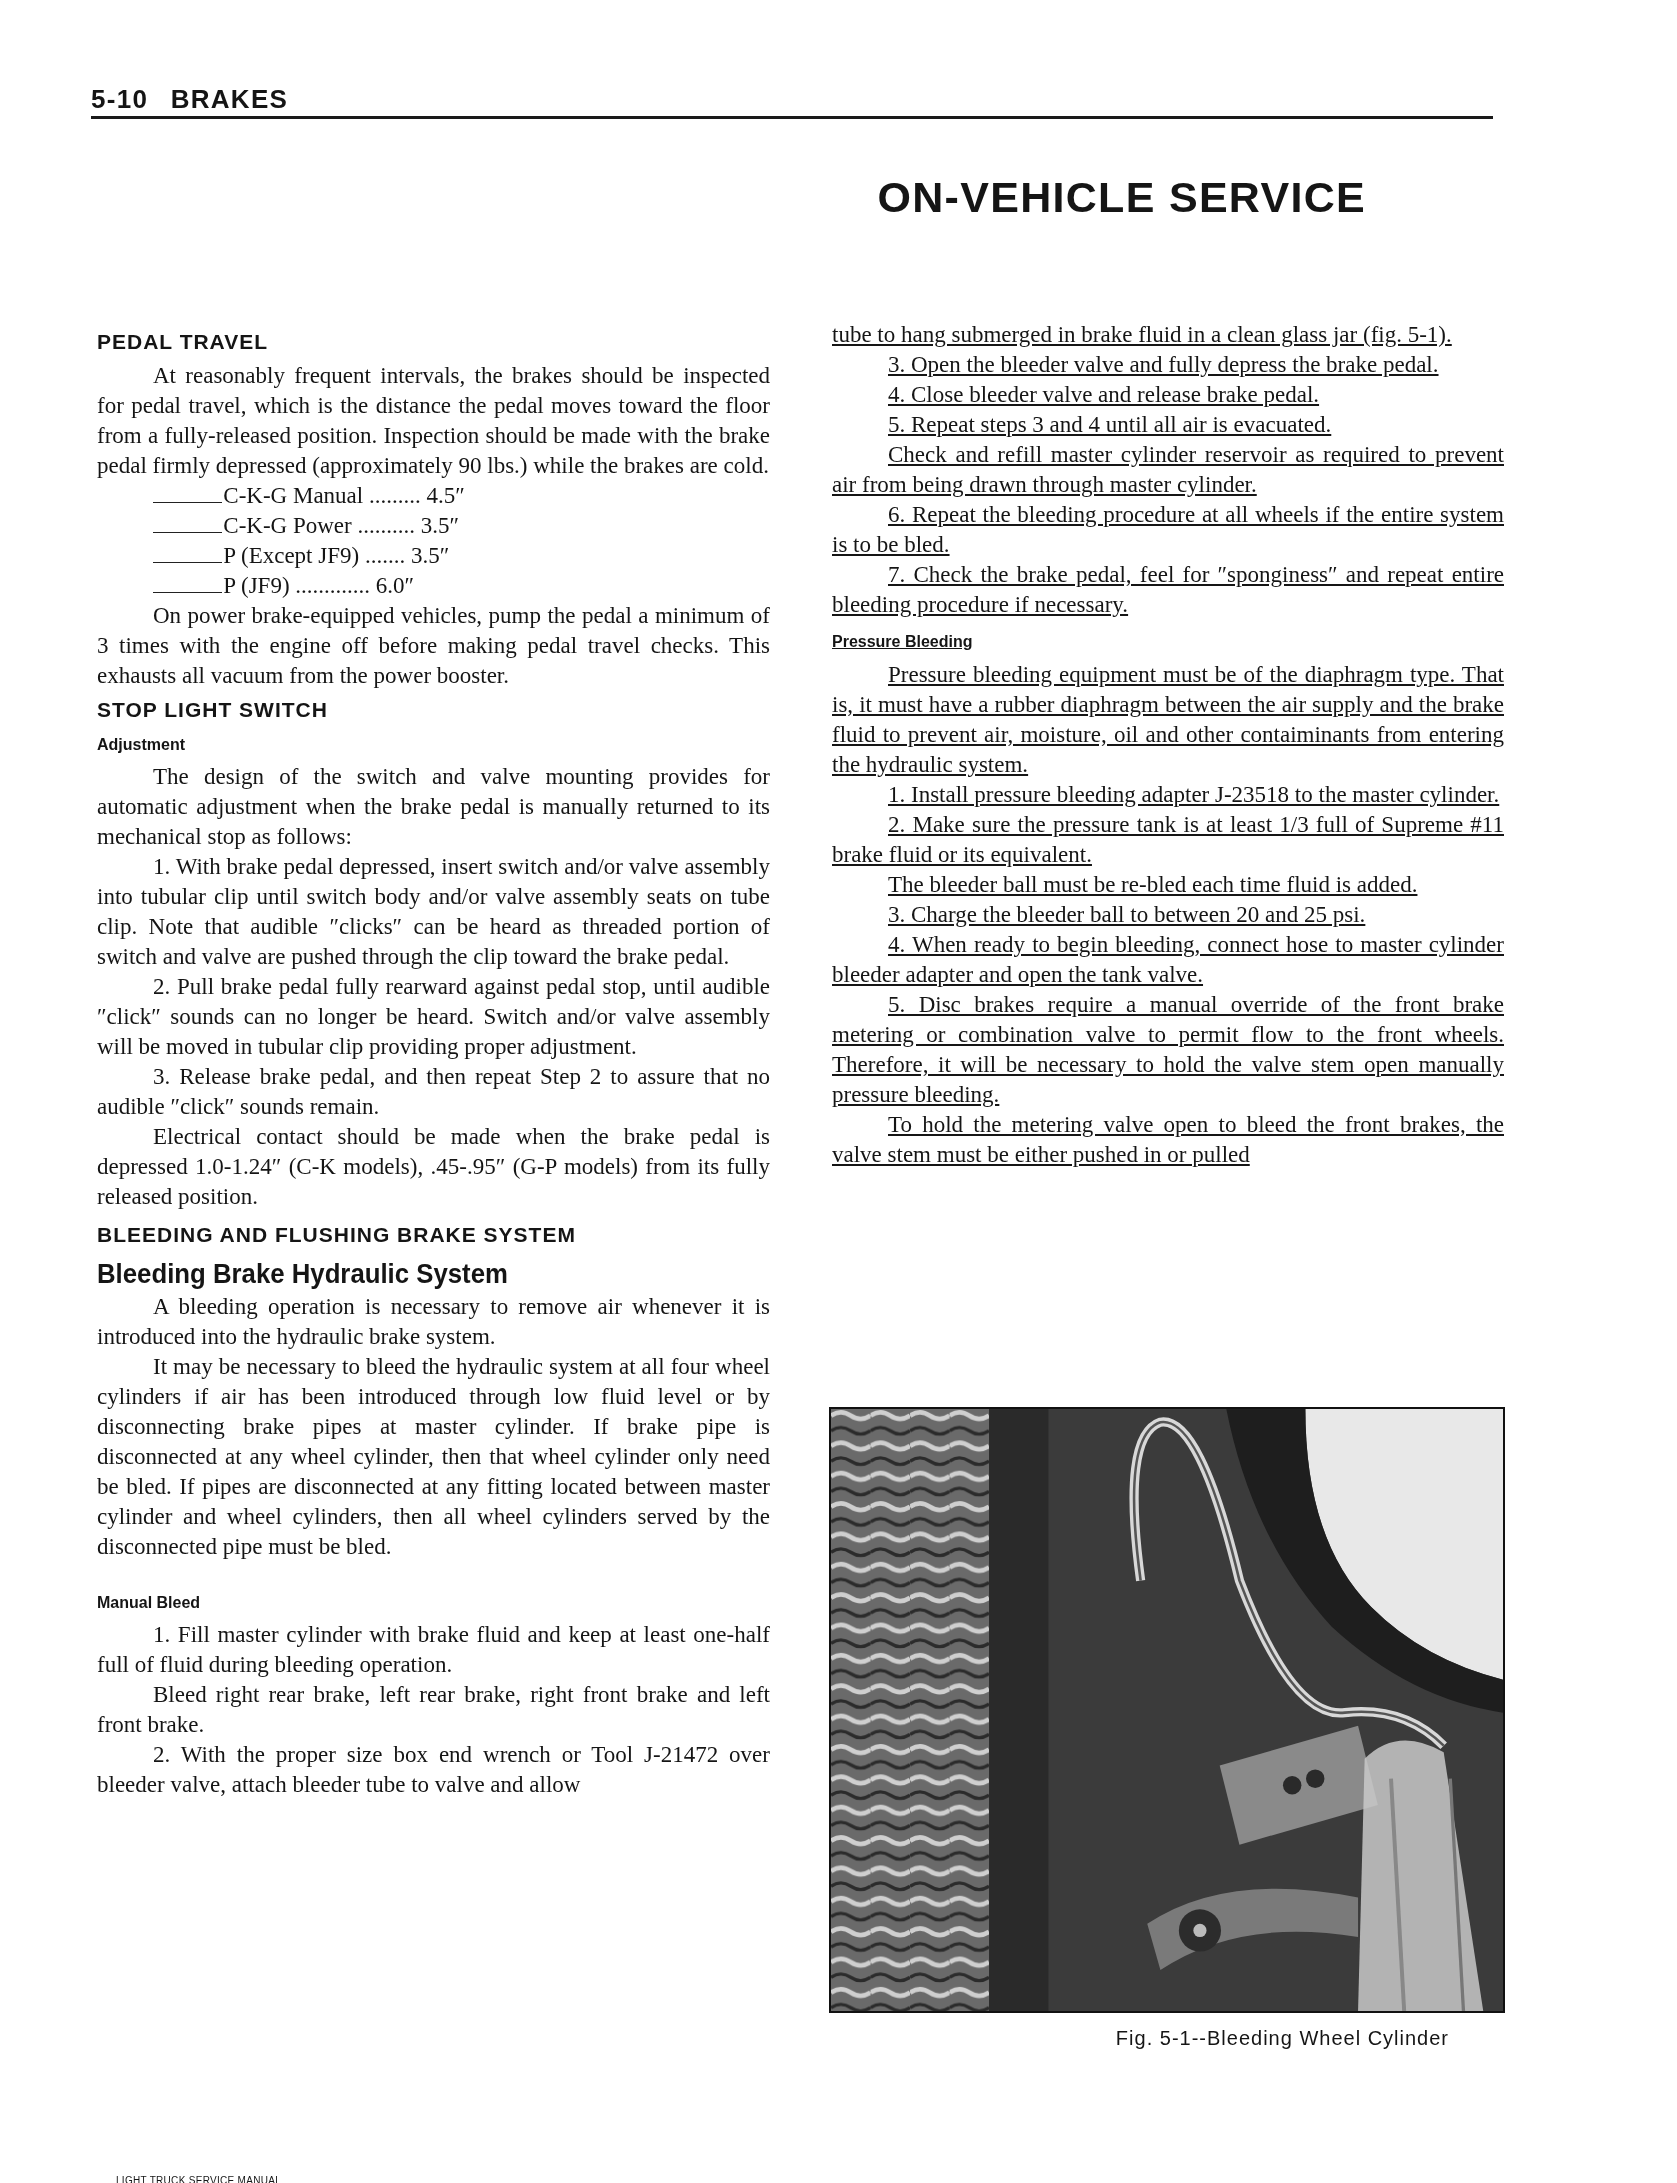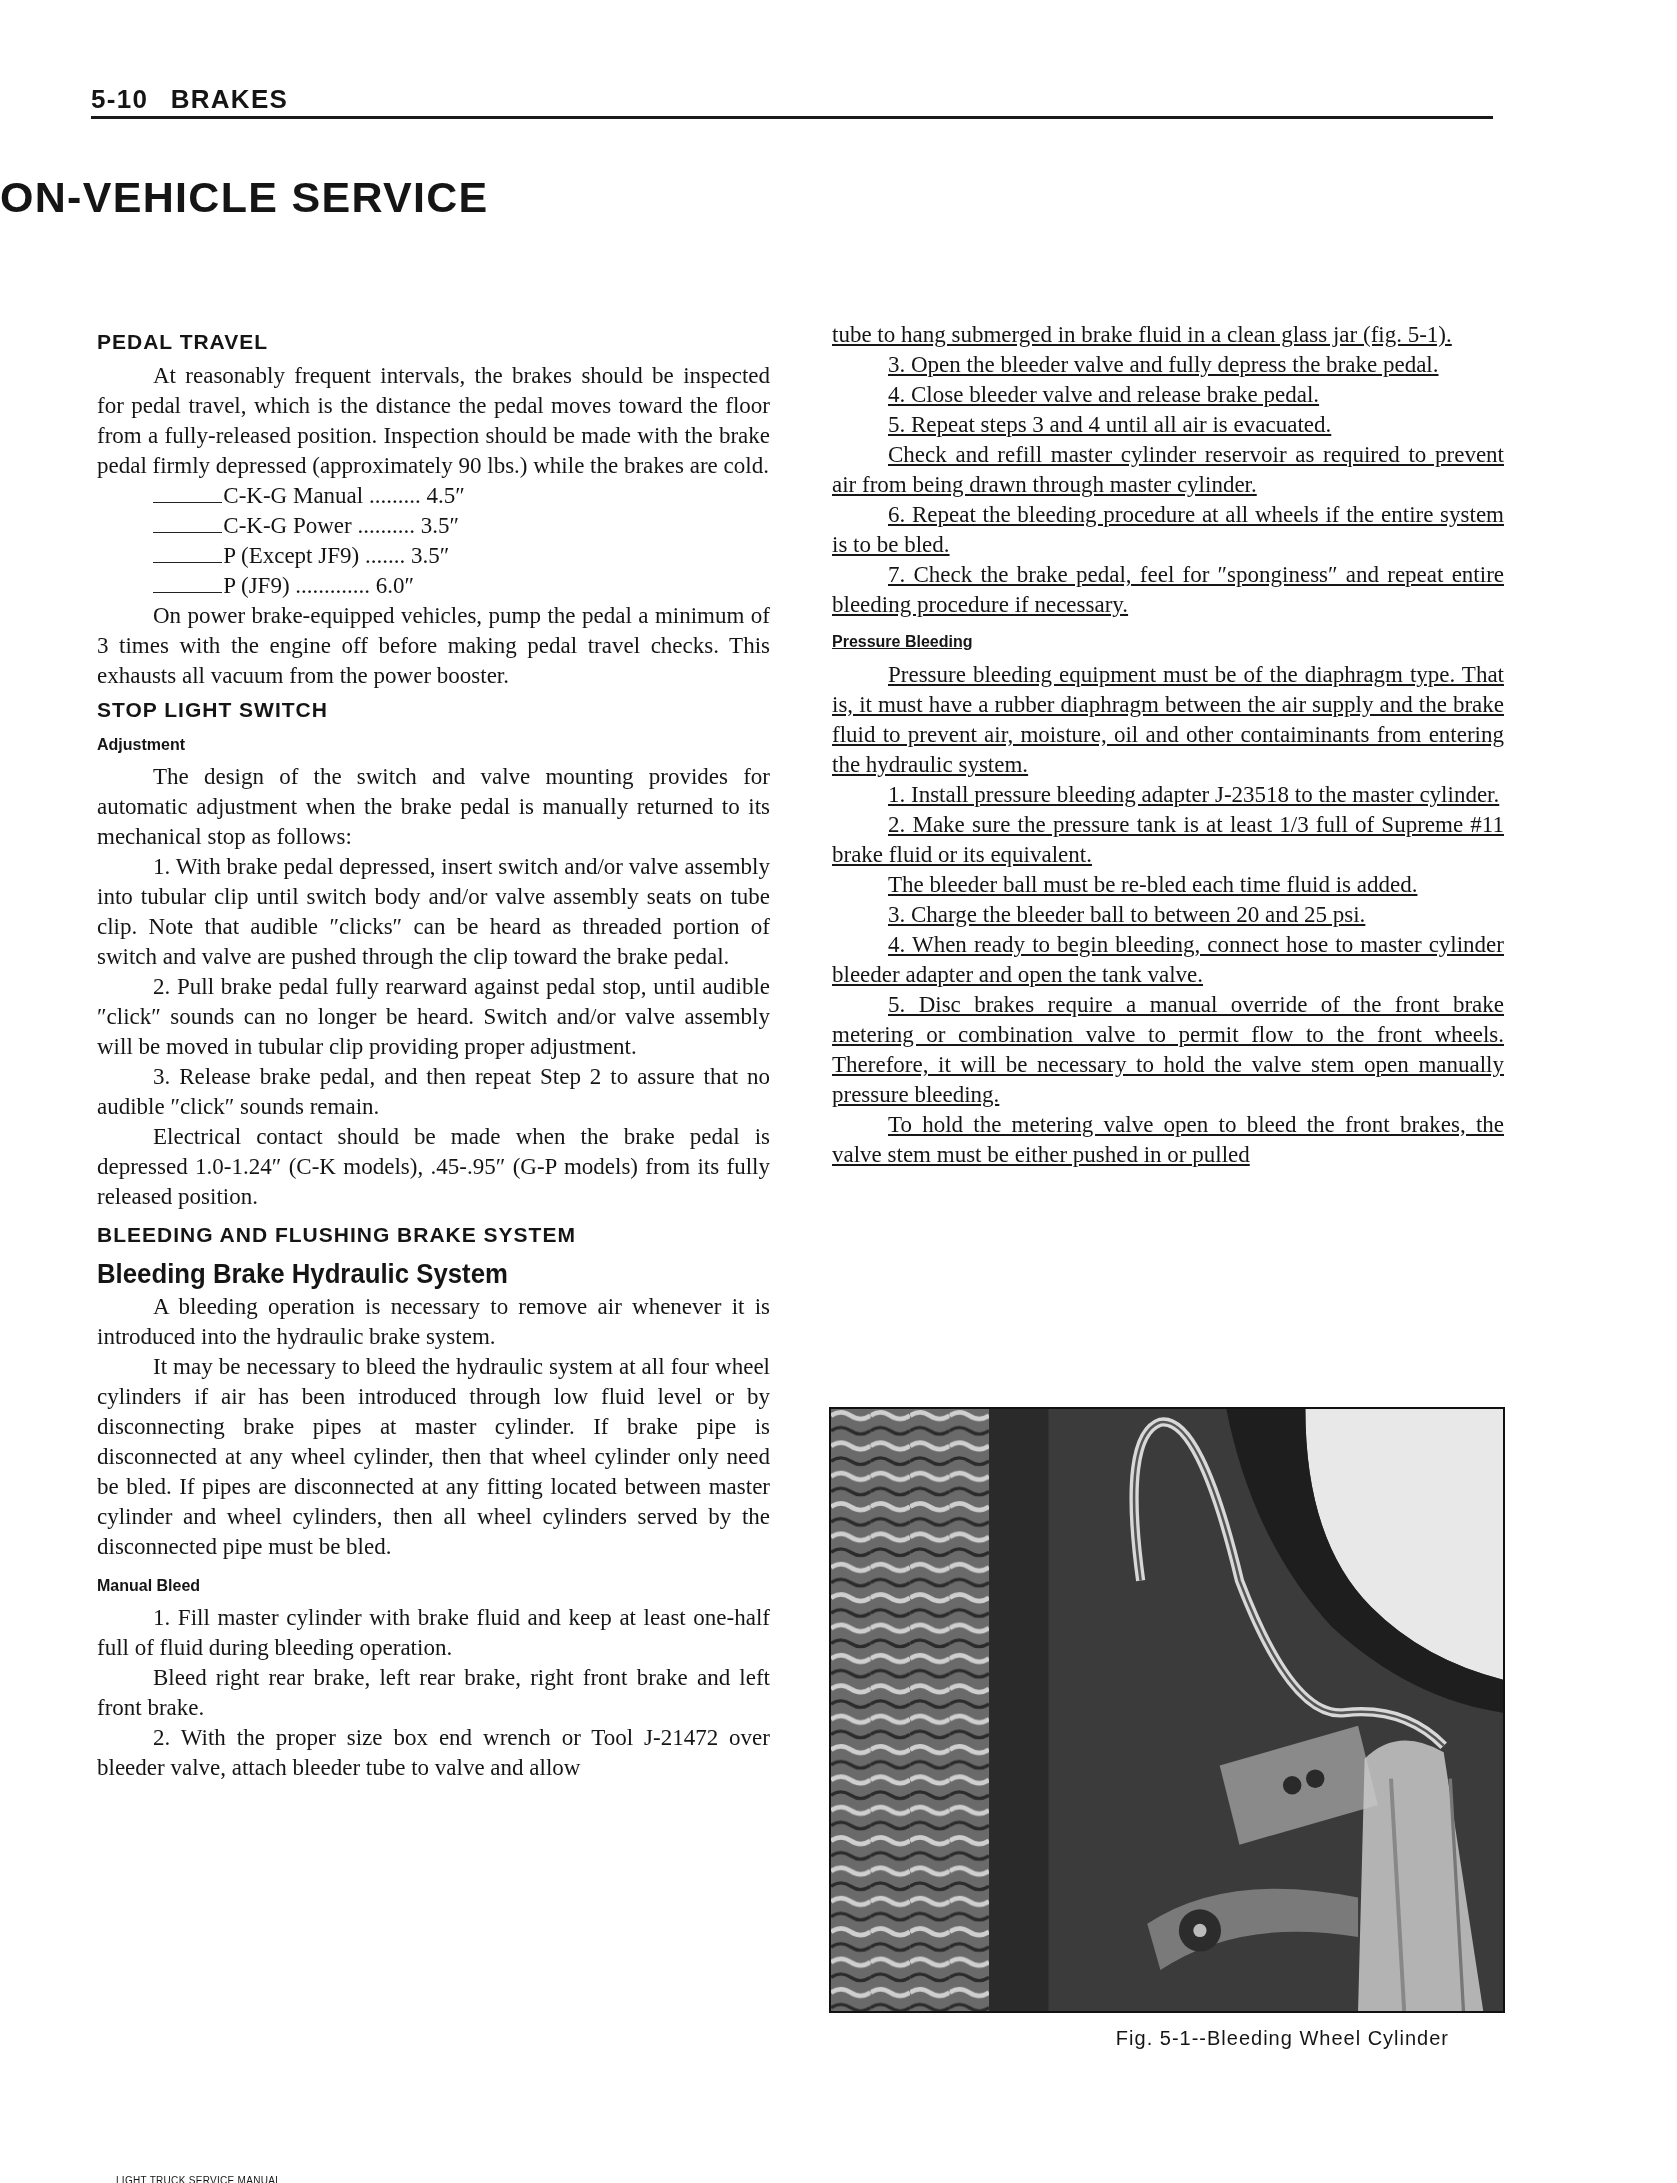"ON-VEHICLE SERVICE" .page-title { text-align: left -> right }
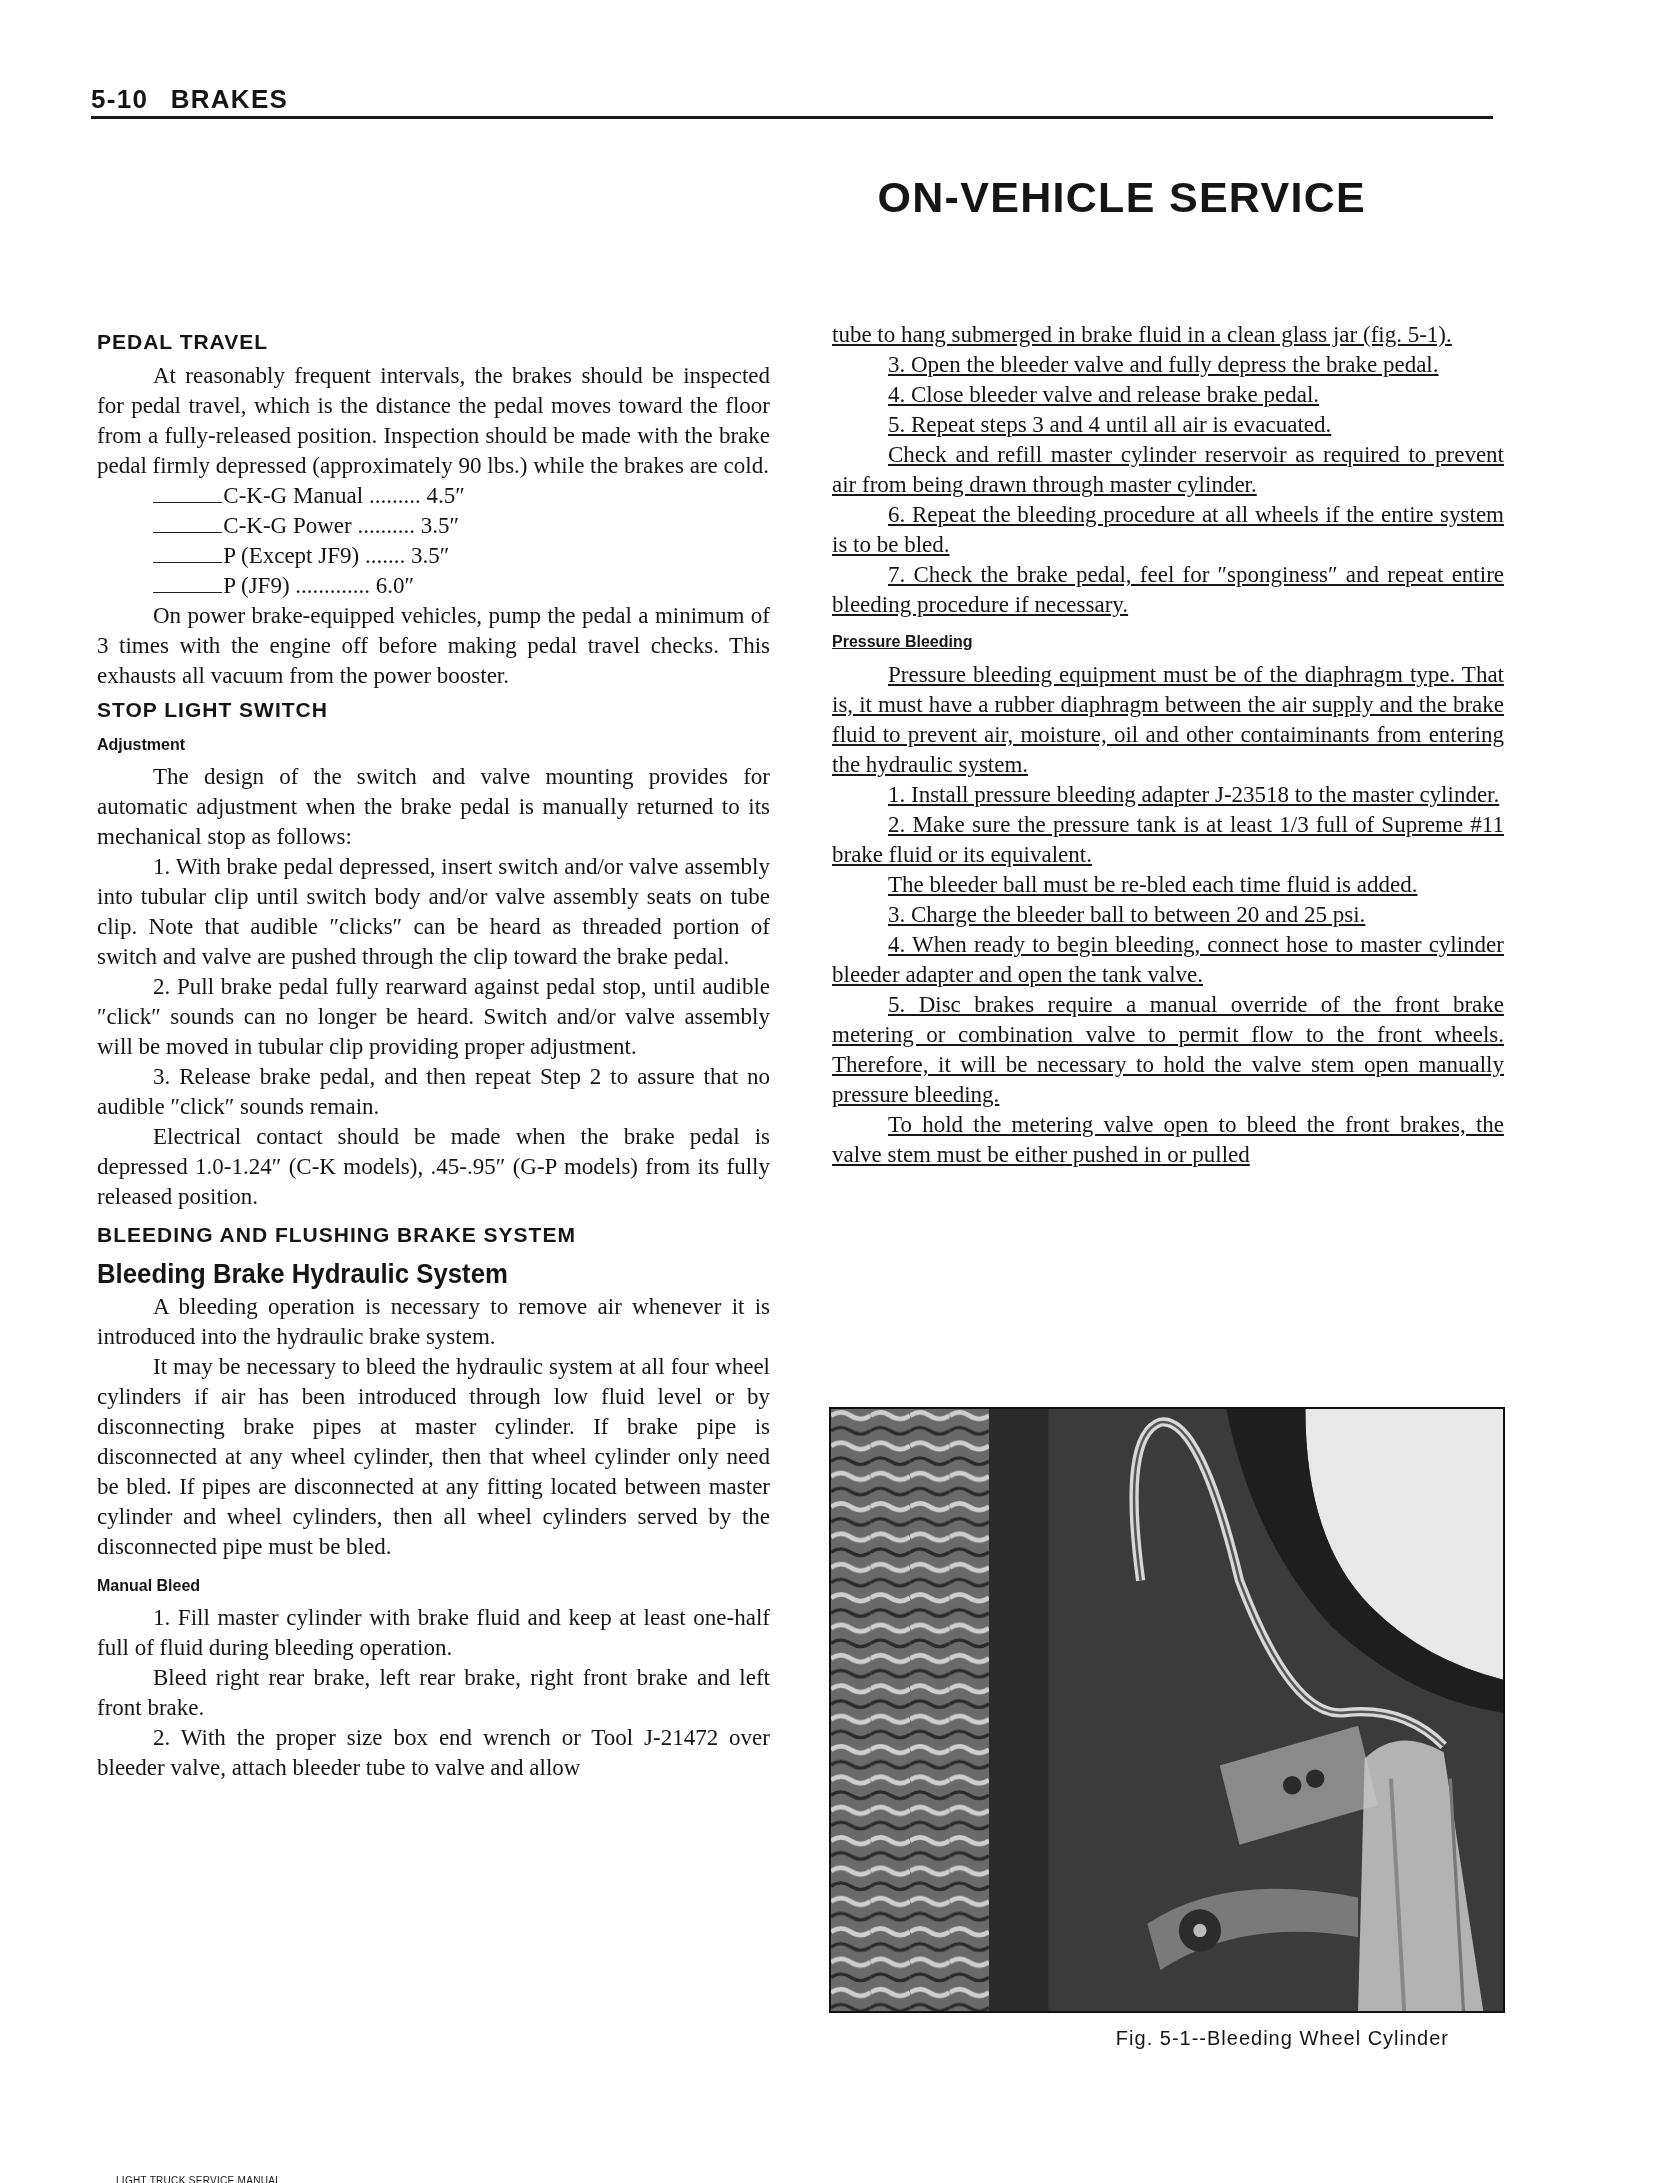"Manual Bleed" div.h2 { margin-top: 7px -> 24px }
